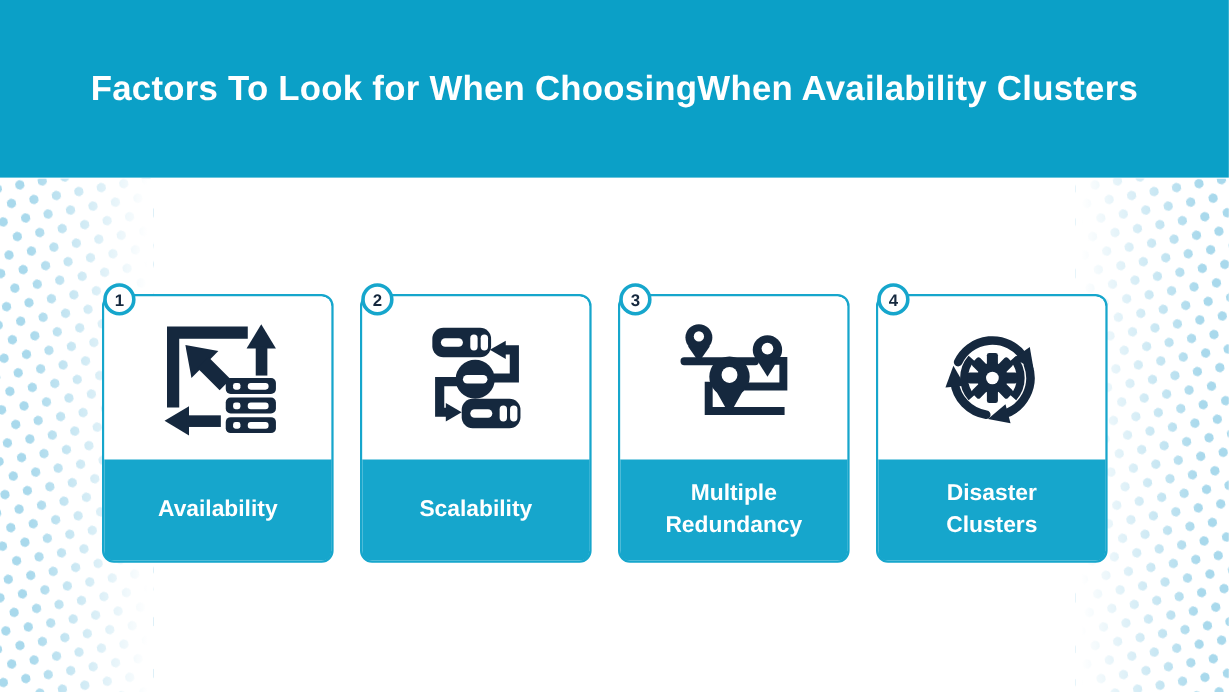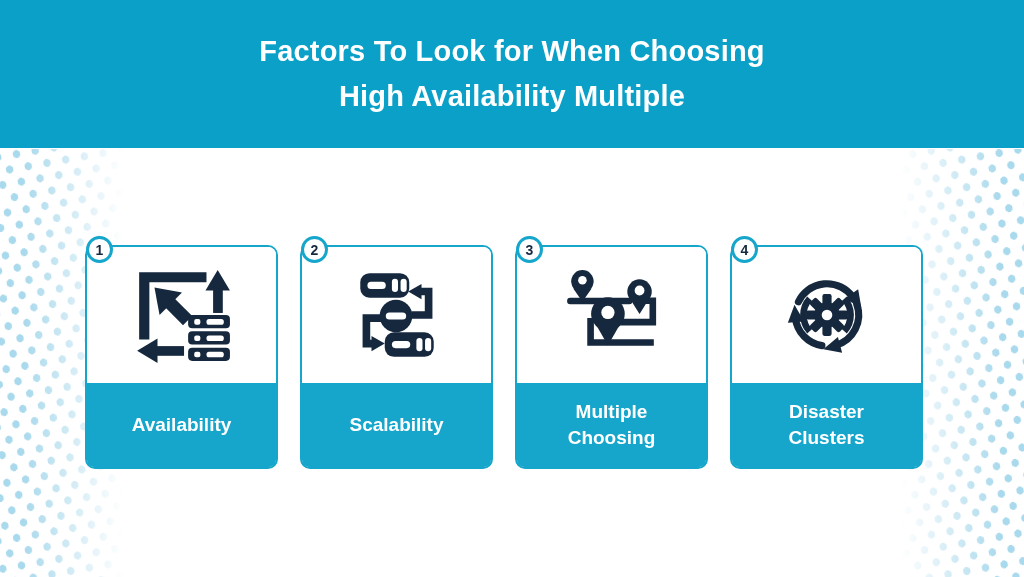"Factors To Look for When" .banner { flex-direction: column -> row }
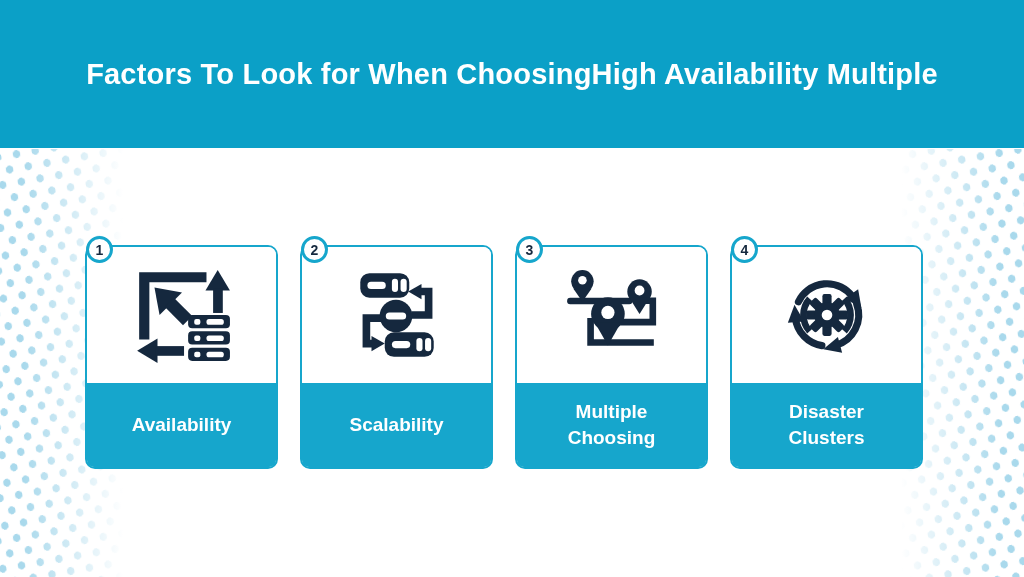"High Availability Multiple" div.title-line { text: High Availability Multiple -> When Availability Clusters }
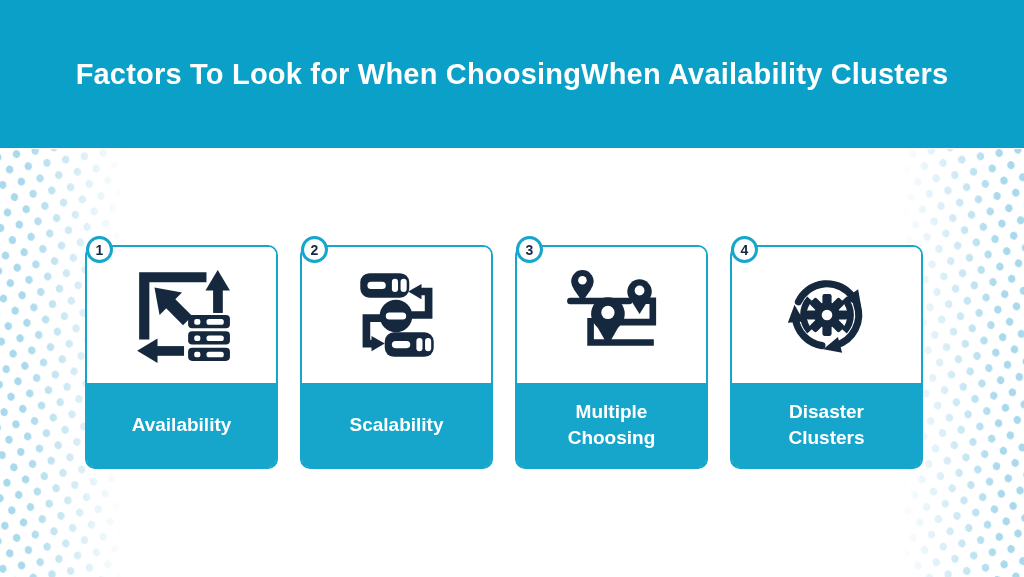"Multiple Choosing" span { text: Choosing -> Redundancy }
